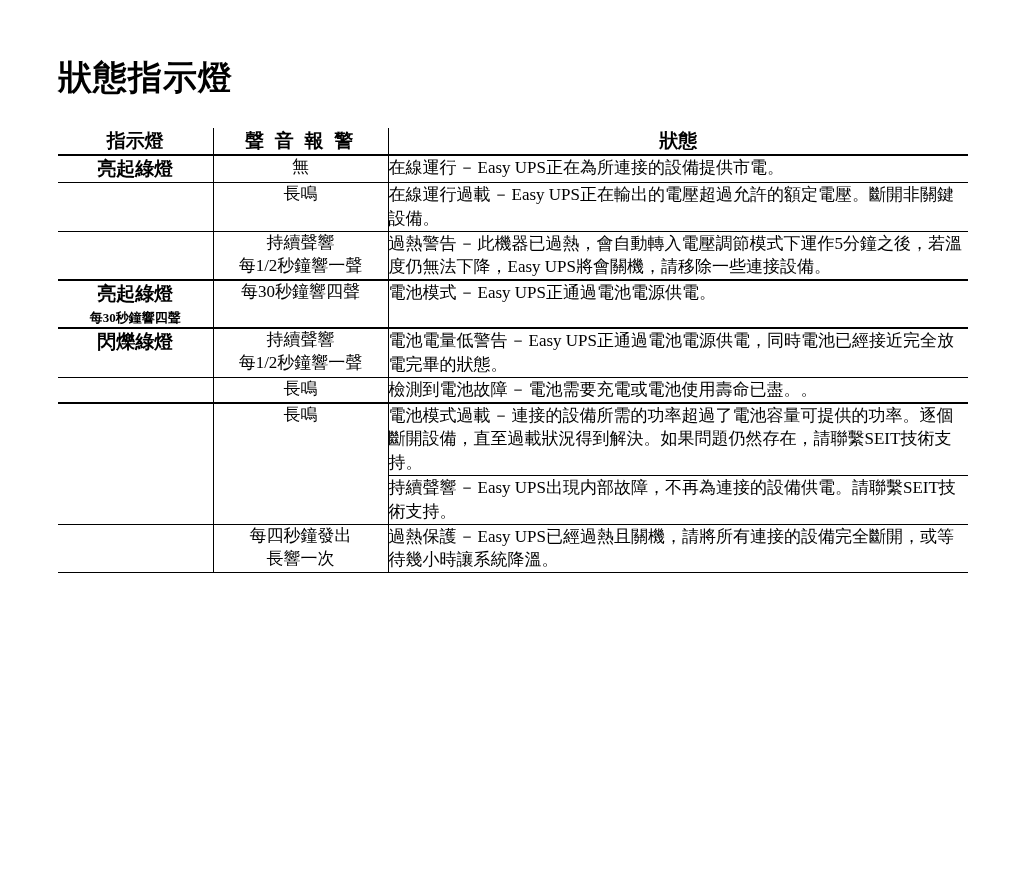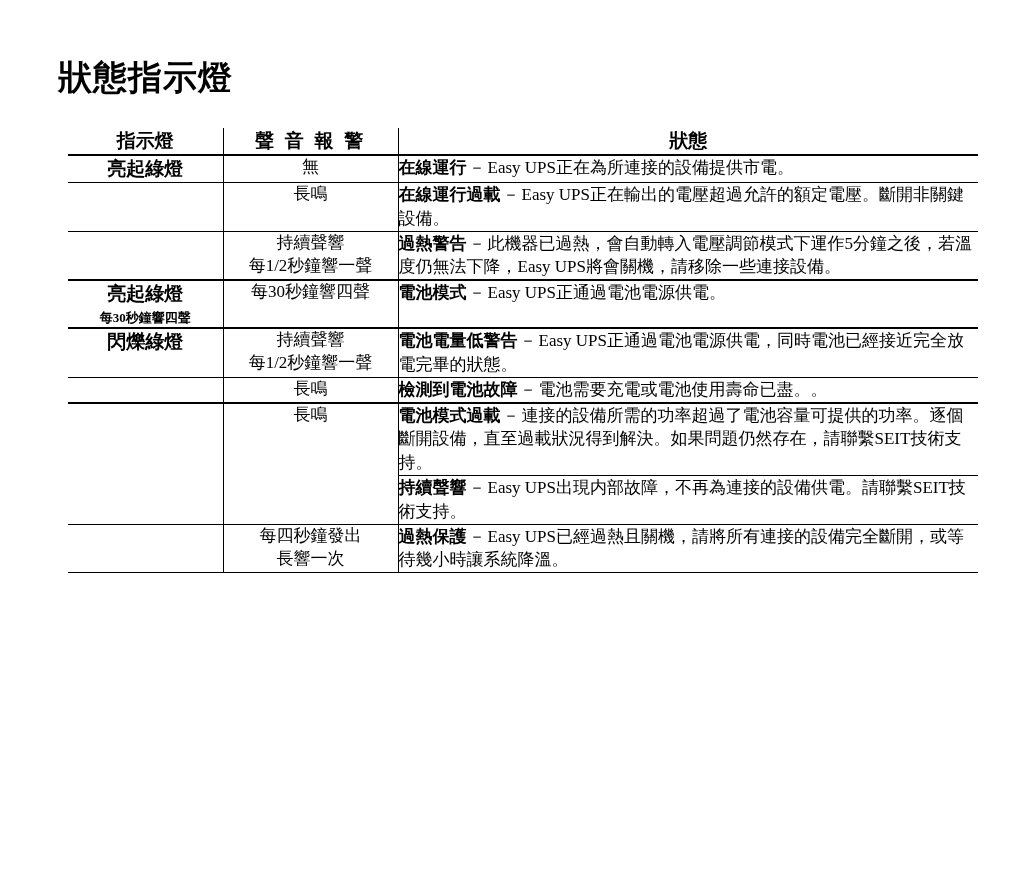"指示燈" table.status-table { left: 68px -> 58px }
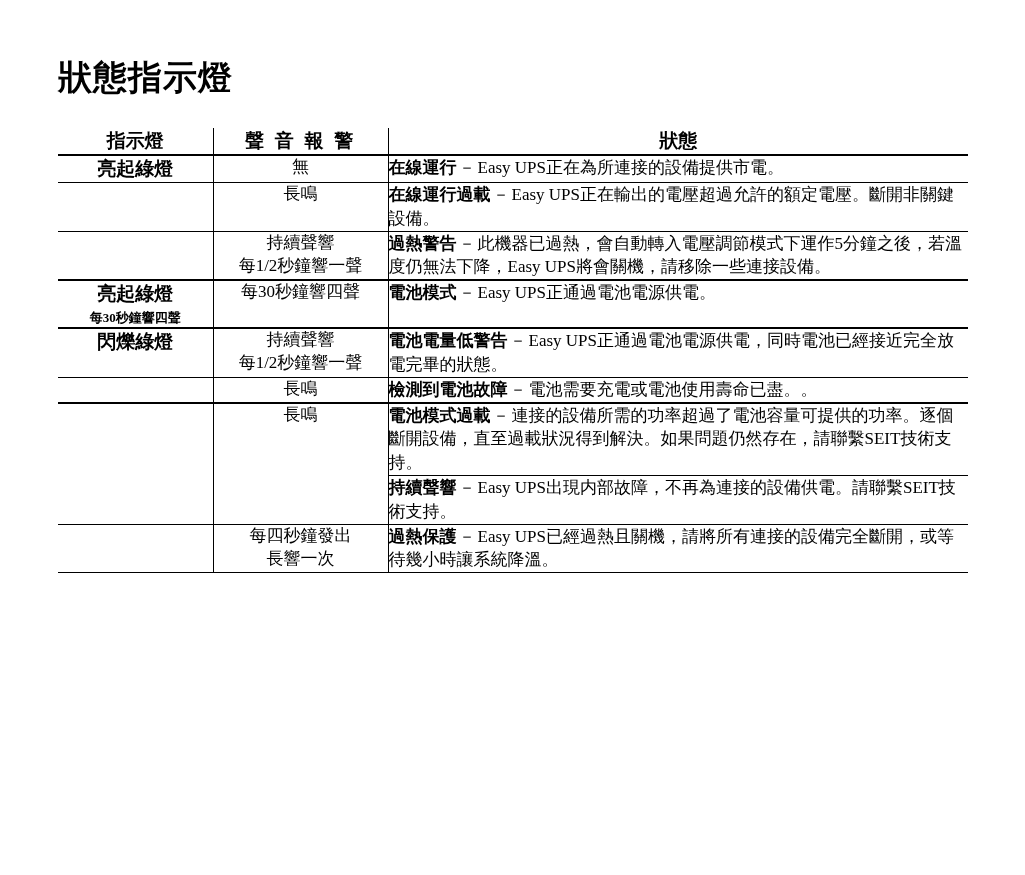"在線運行" .cell-state b { font-weight: bold -> normal }
